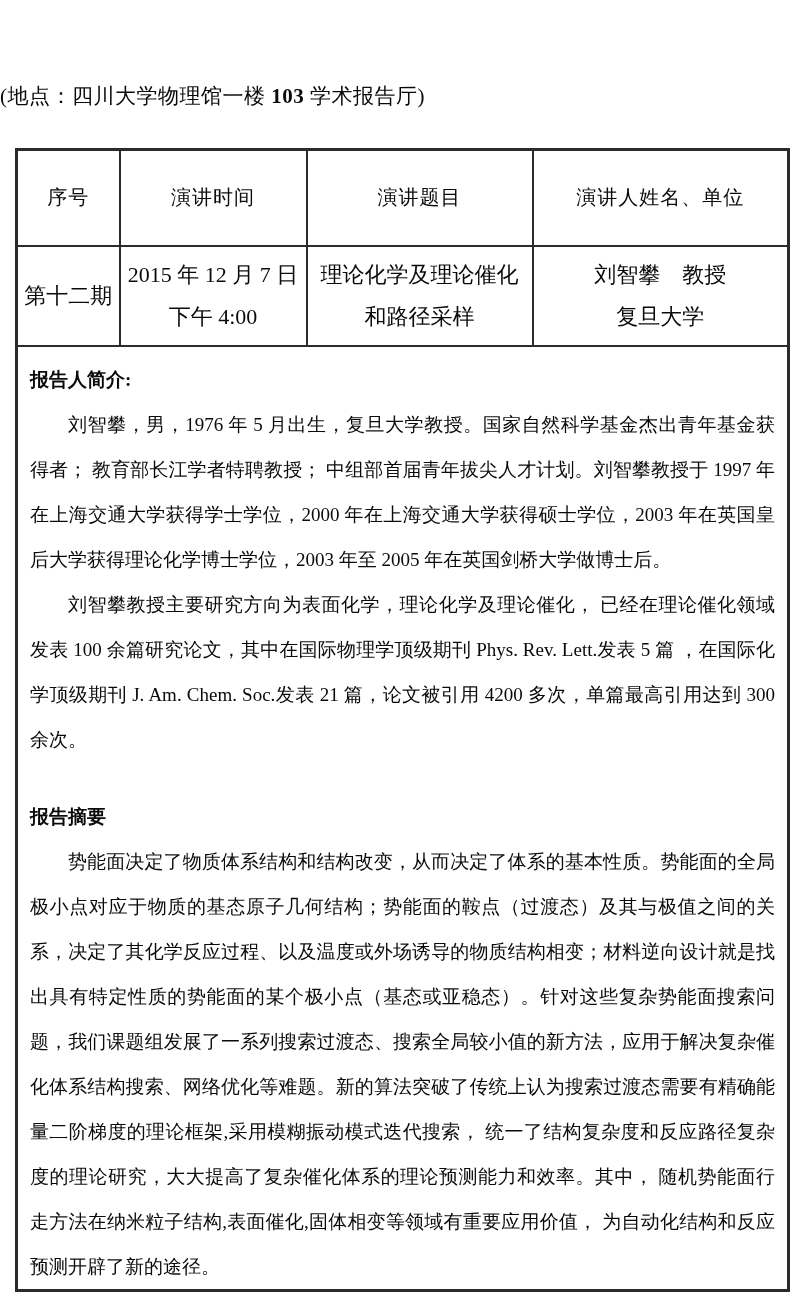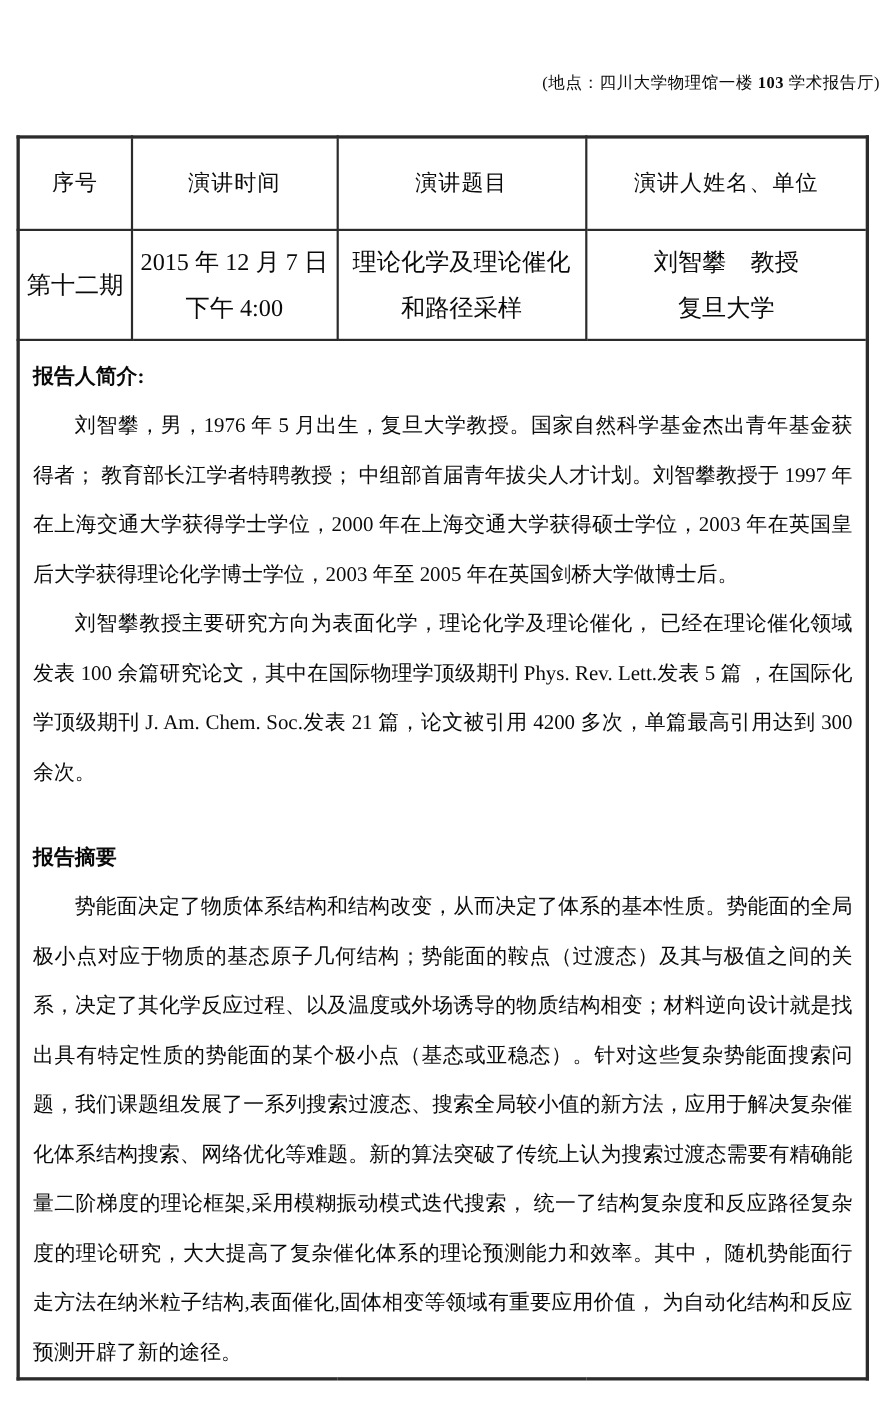"(地点：四川大学物理馆一楼 103 学术报告厅)" .subtitle { font-size: 15px -> 21px; margin-top: 44px -> 60px; text-align: right -> left }
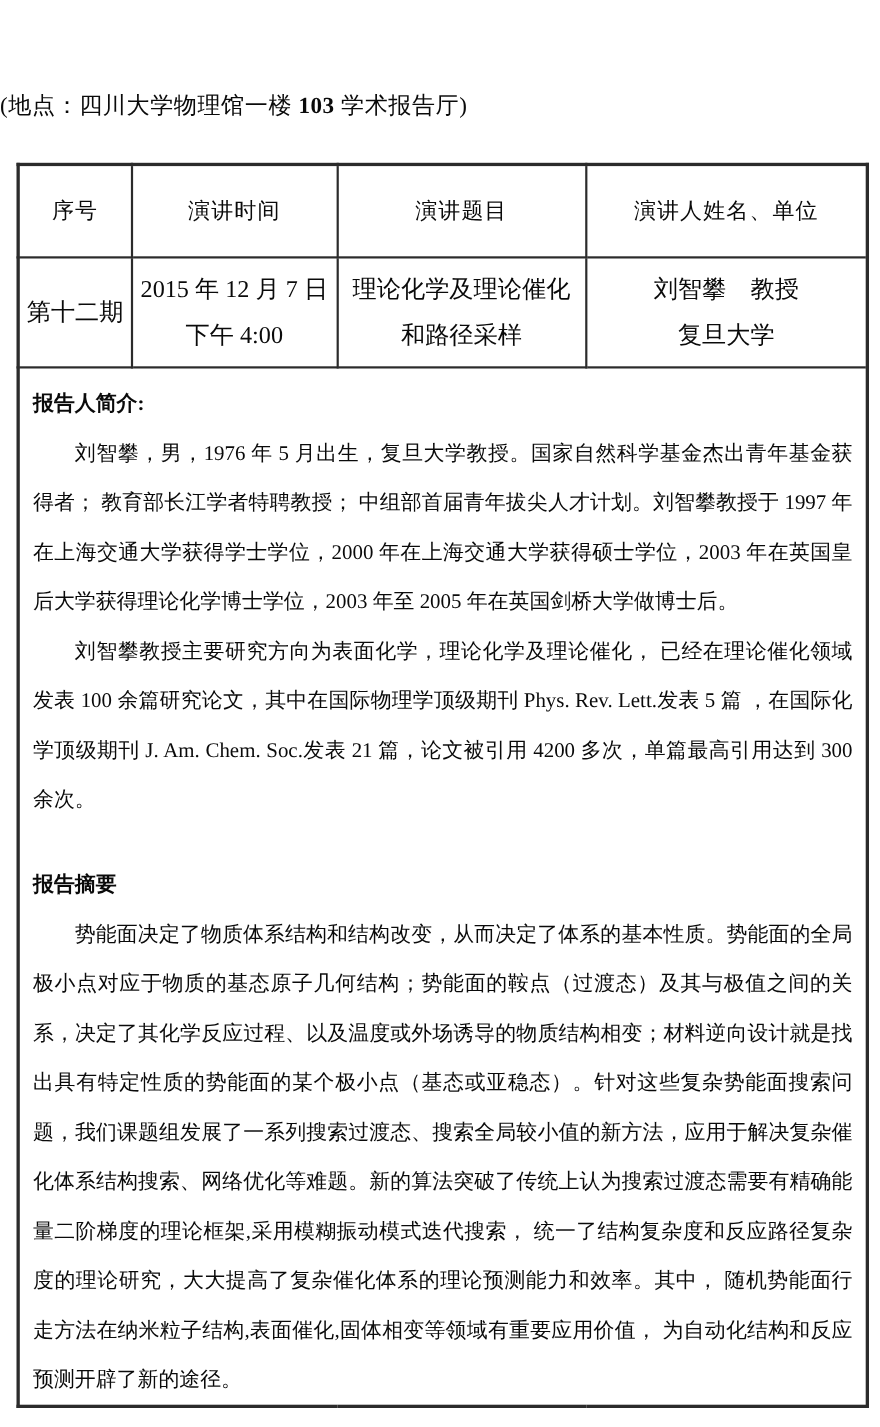"序号" .header-row th { height: 84px -> 96px }
